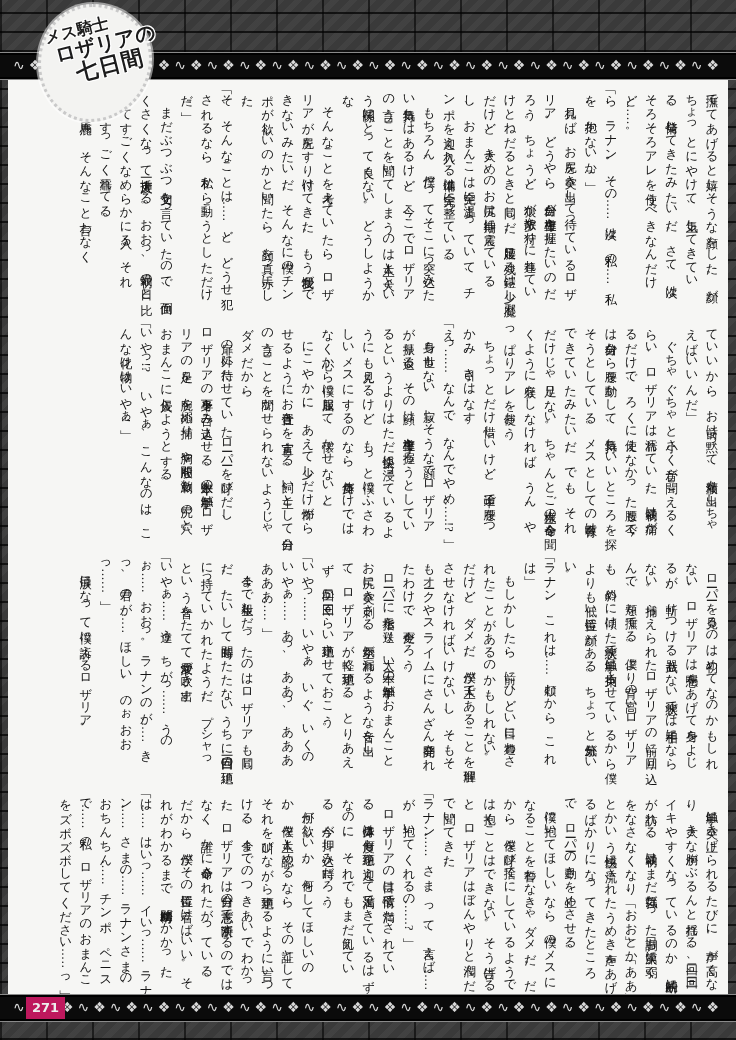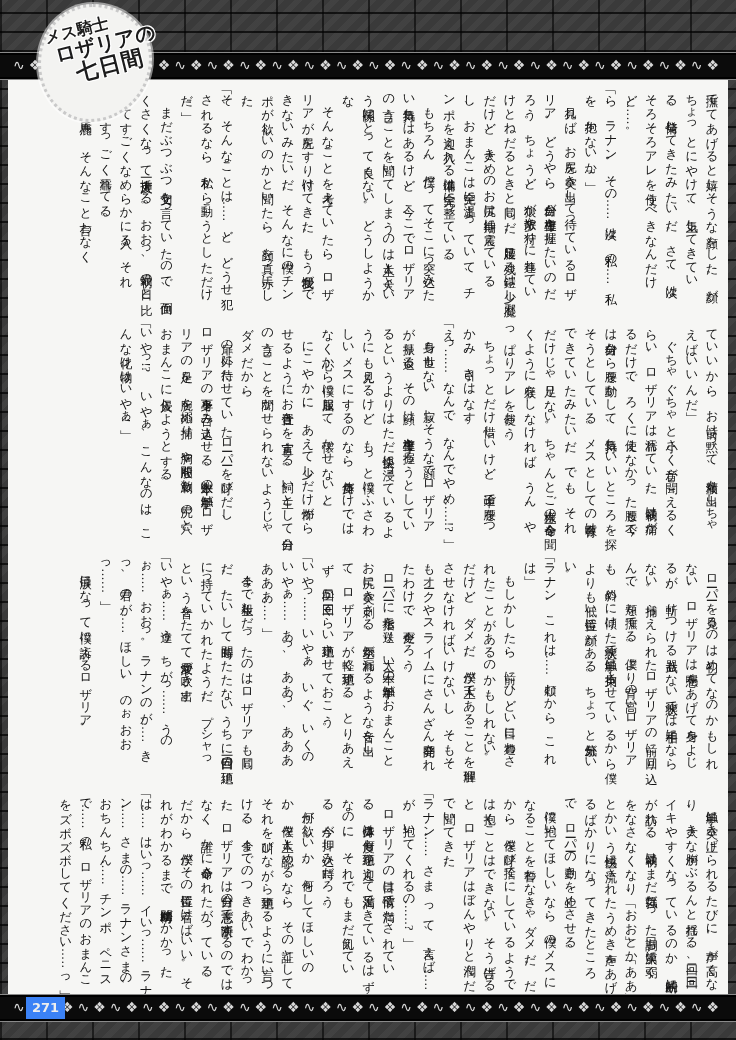"271" .page-num { background: #3b82f6 -> #be185d }
